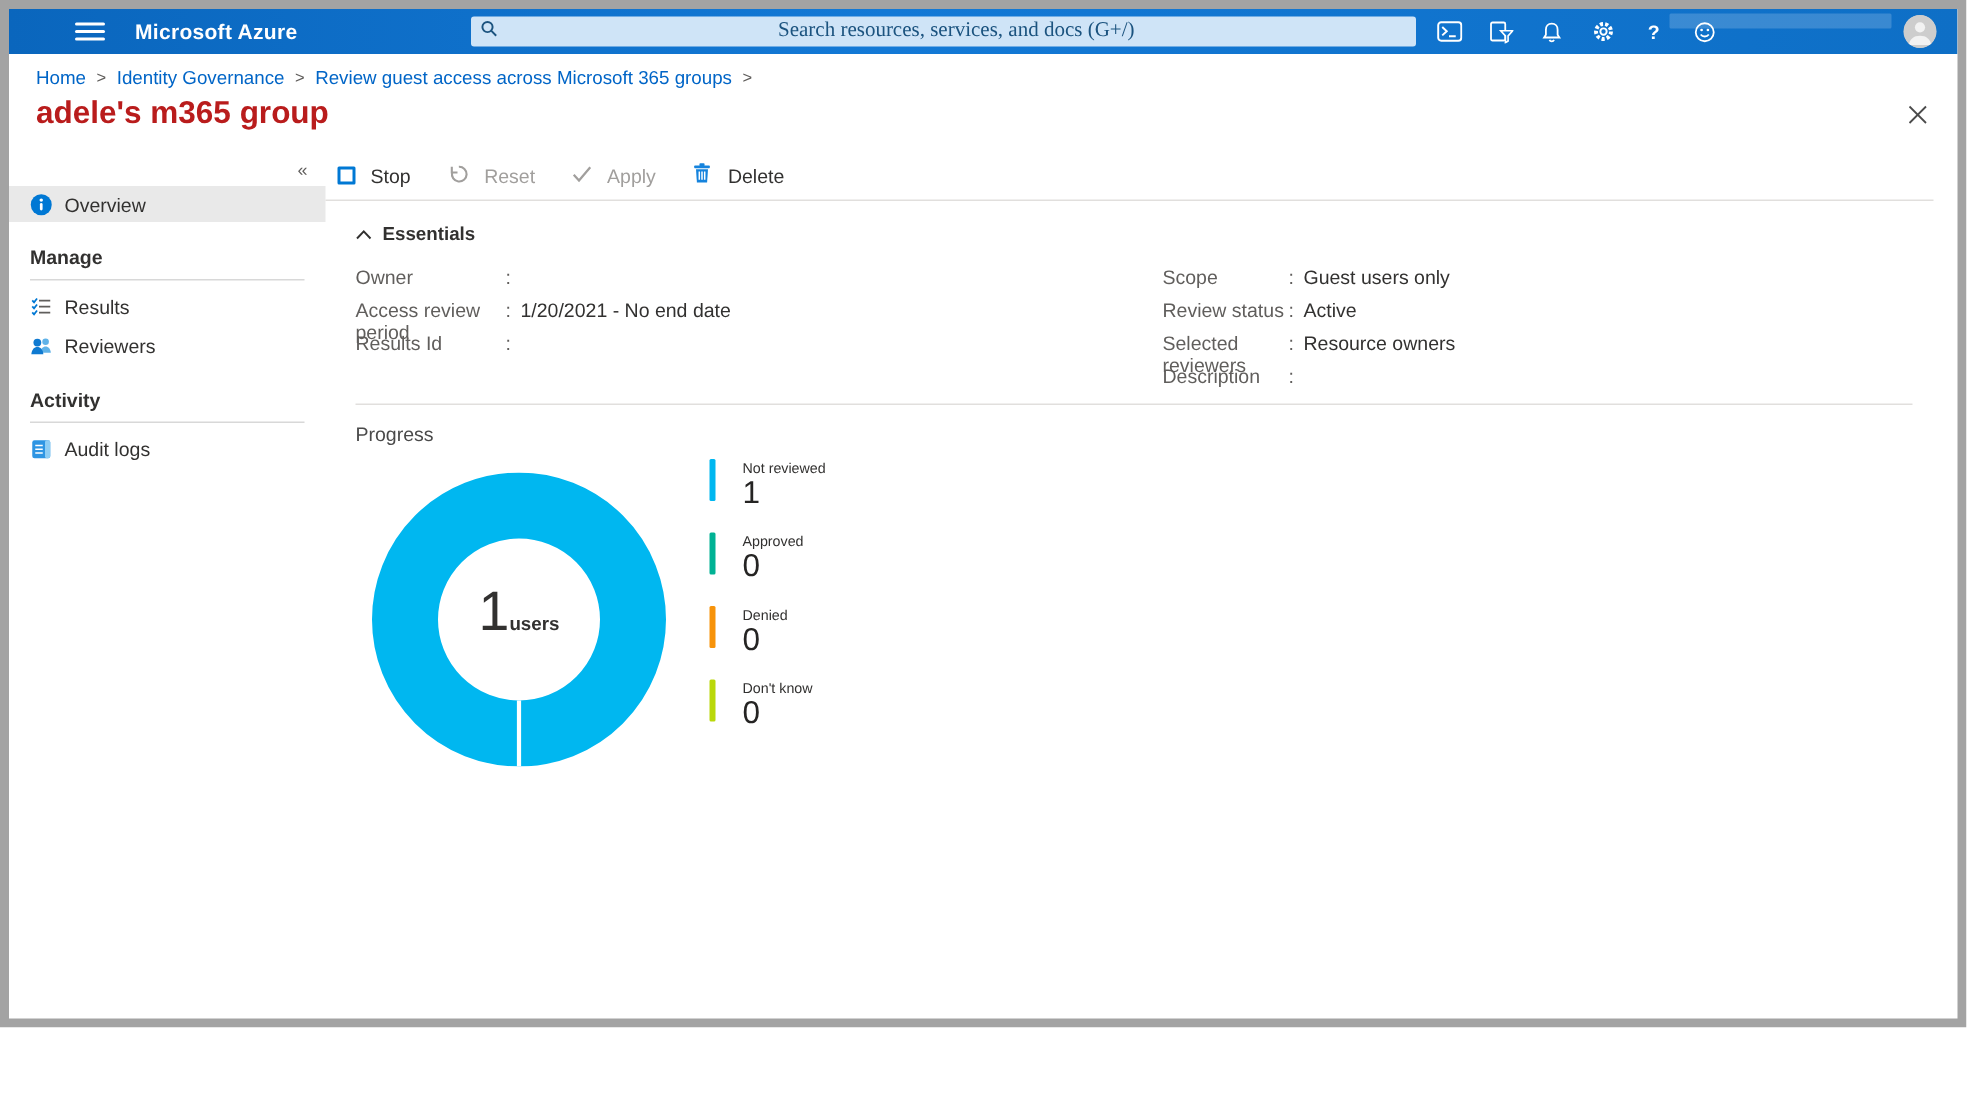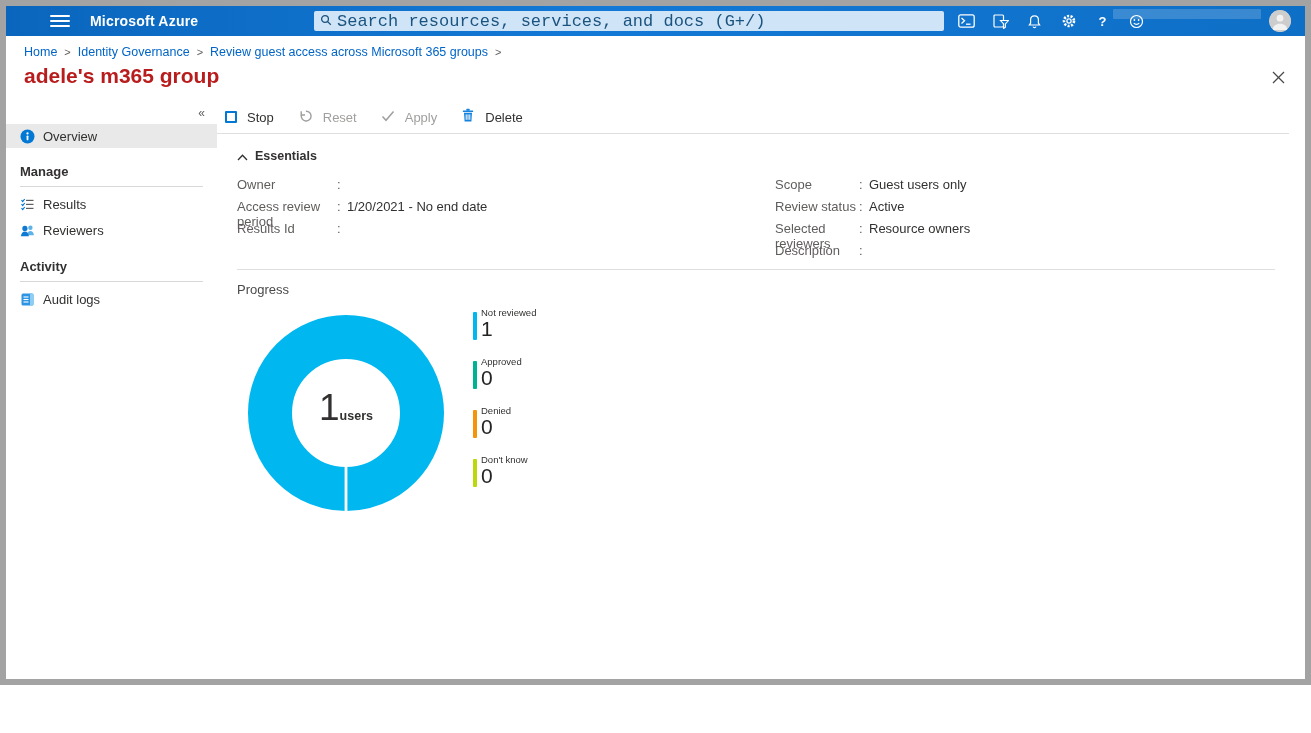"Search resources, services, and docs" .searchbox input { font-family: Liberation Mono, monospace -> Liberation Serif, serif; font-size: 17px -> 14px; text-align: none -> center }
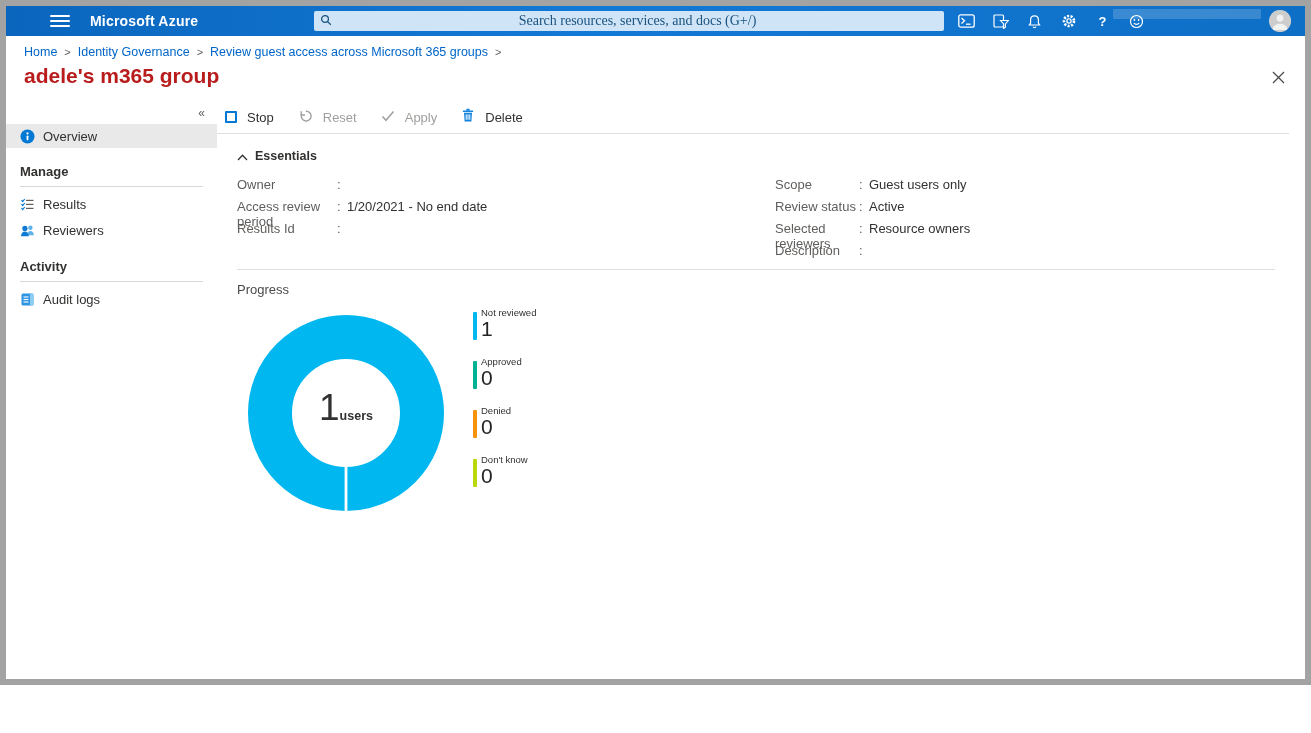"Not reviewed" .legend-item { align-items: flex-end -> none; gap: 4px -> 18px }
